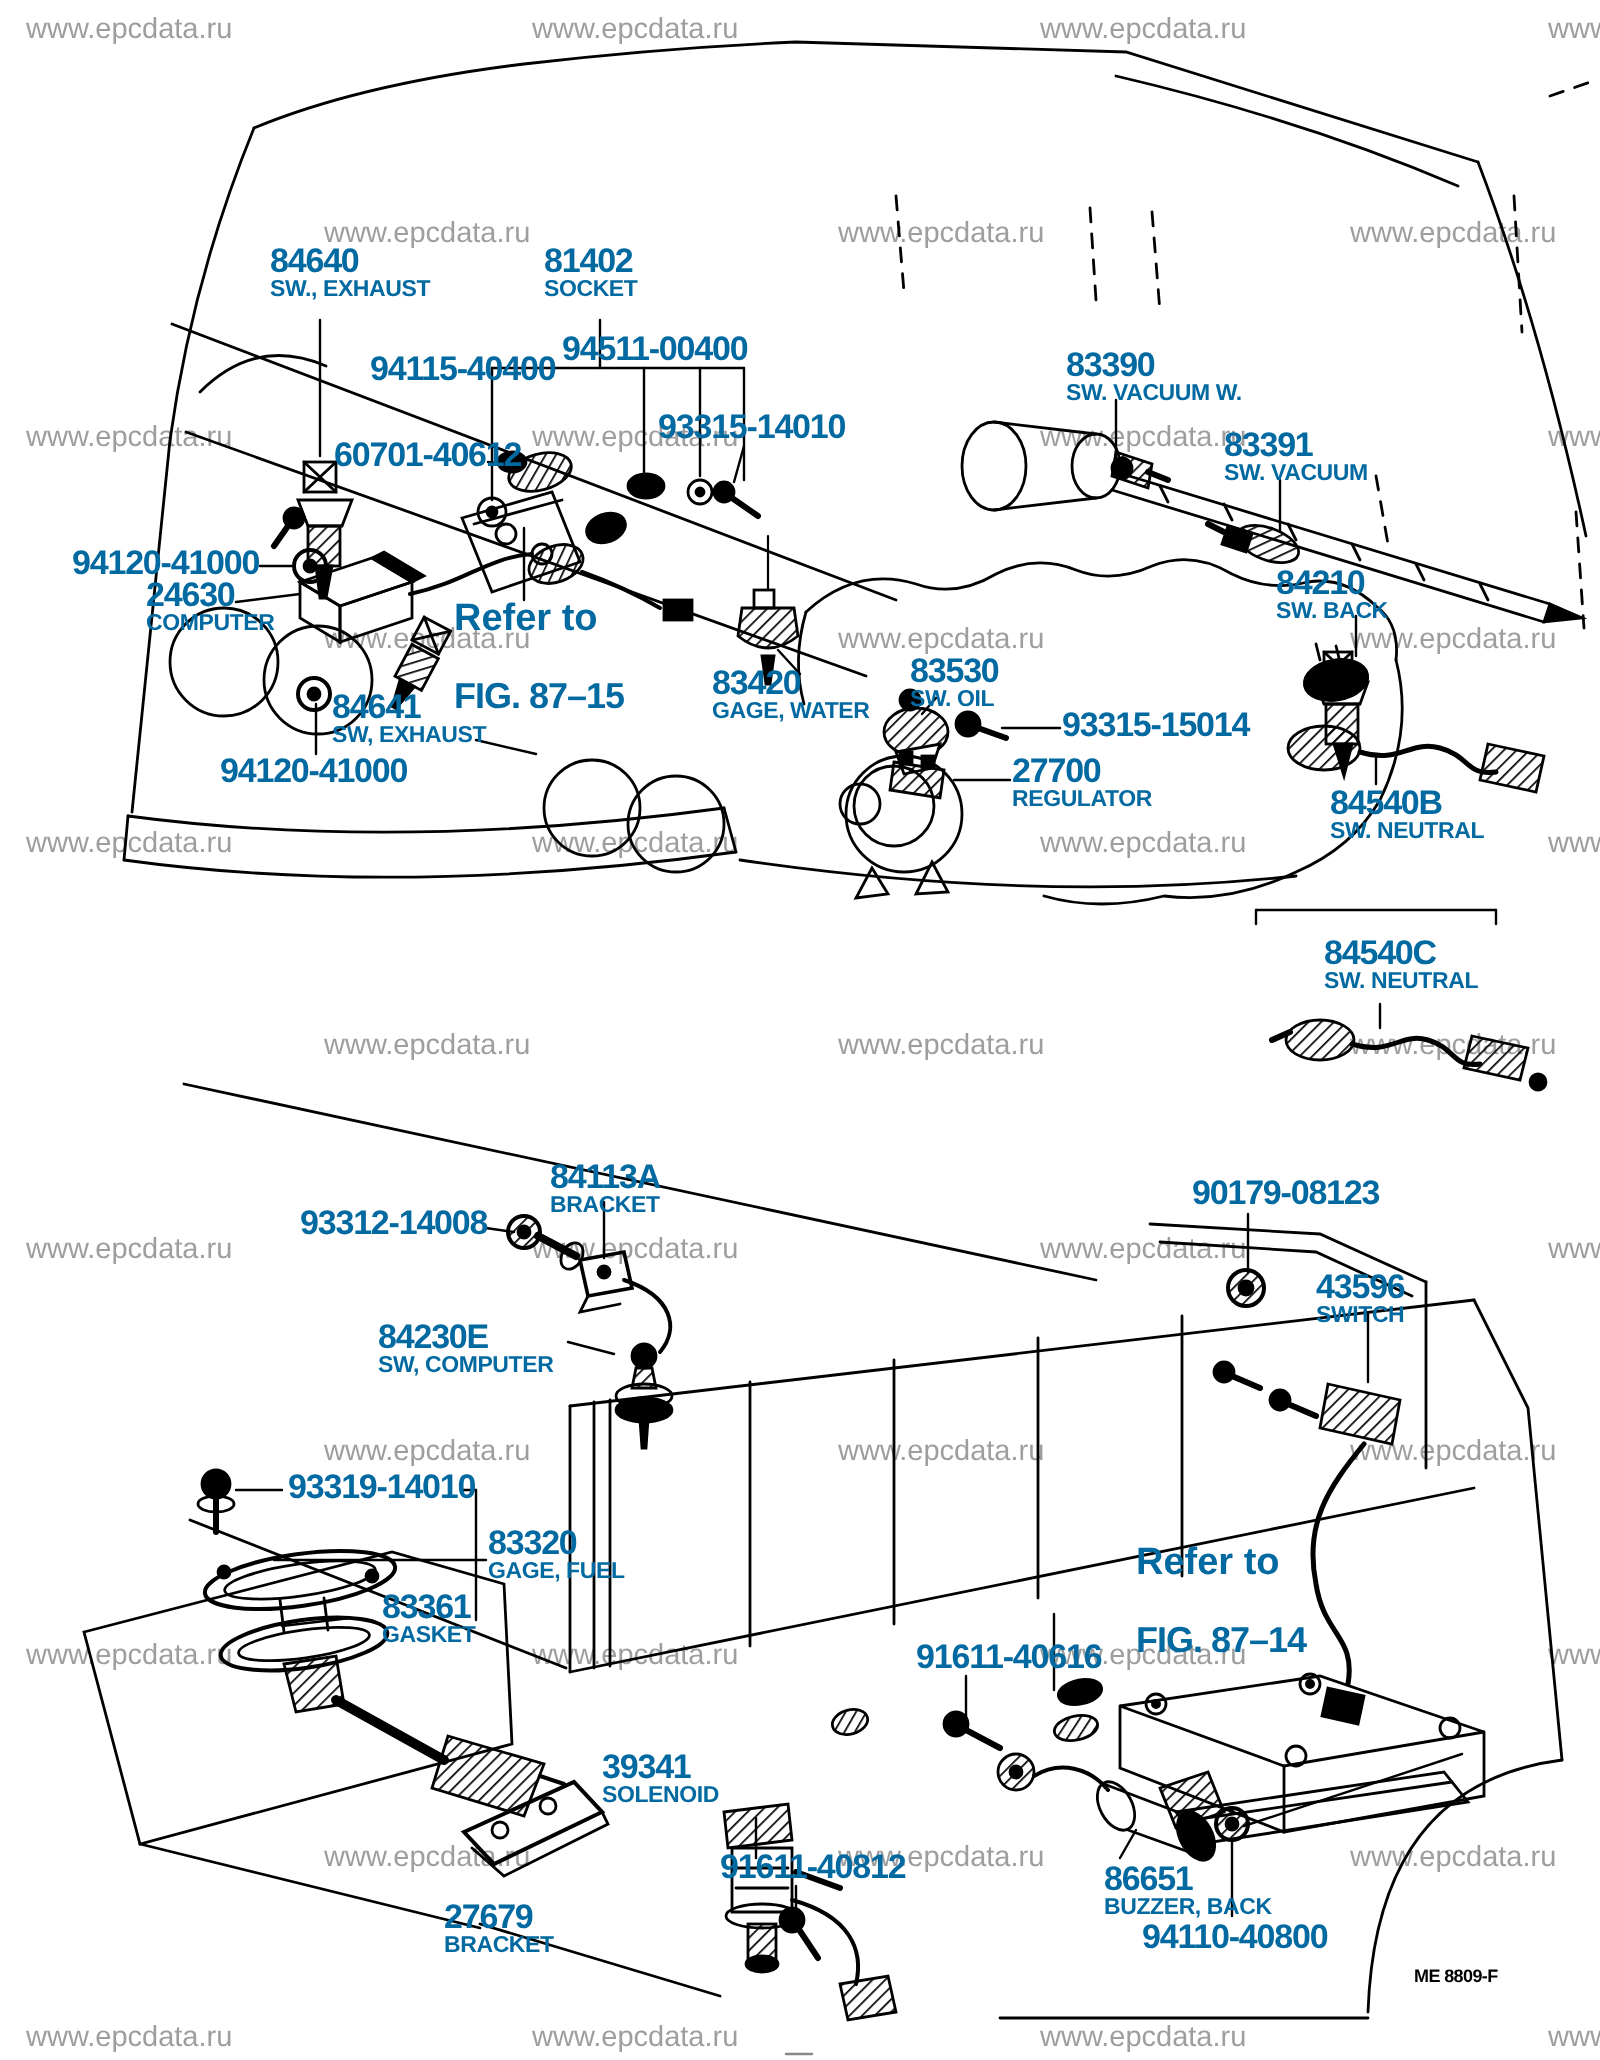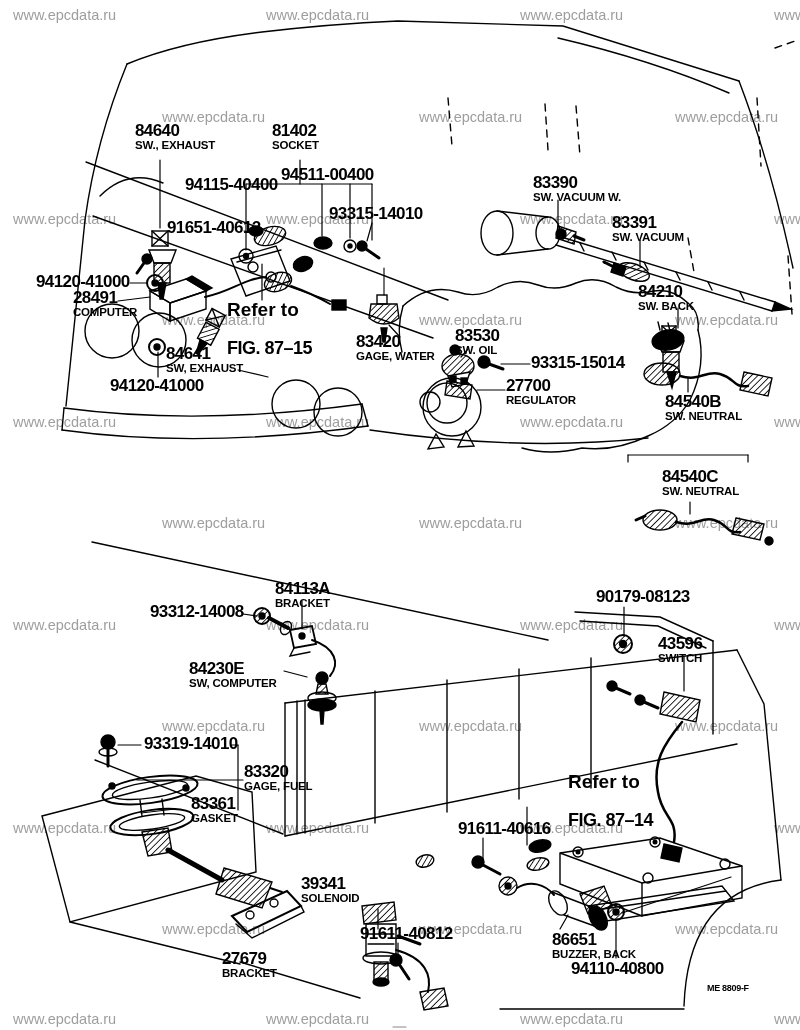"84640" .lbl { color: #000000 -> #0369a1 }
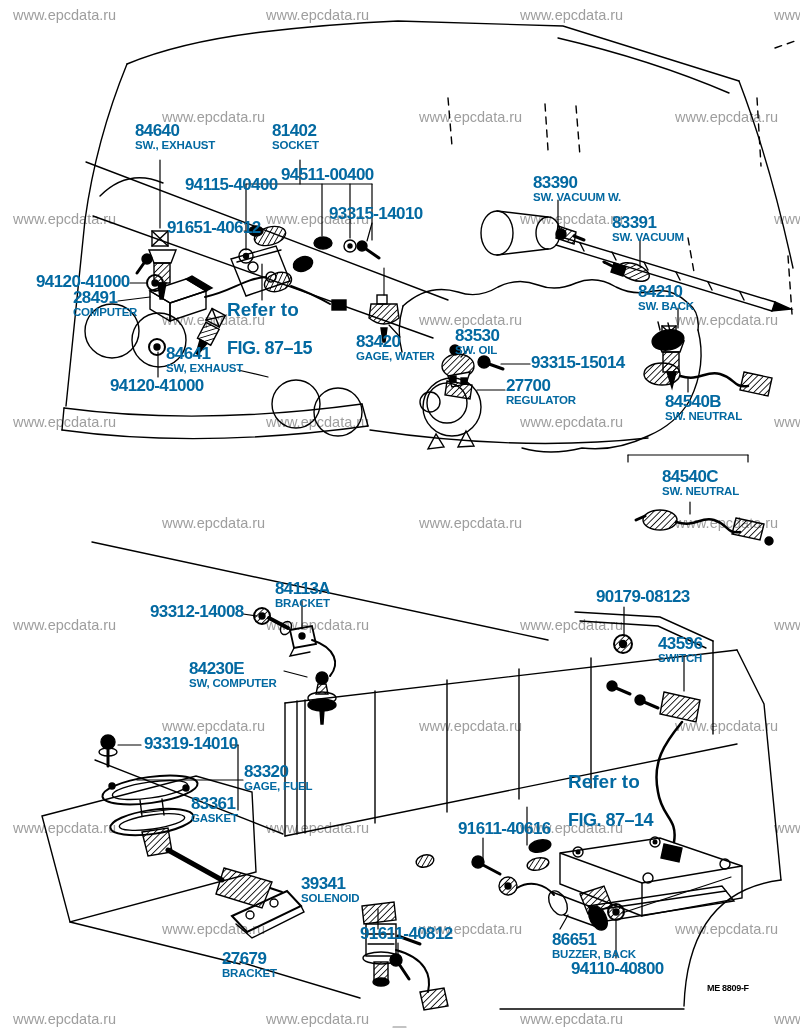"91651-40612" span.num { text: 91651-40612 -> 60701-40612 }
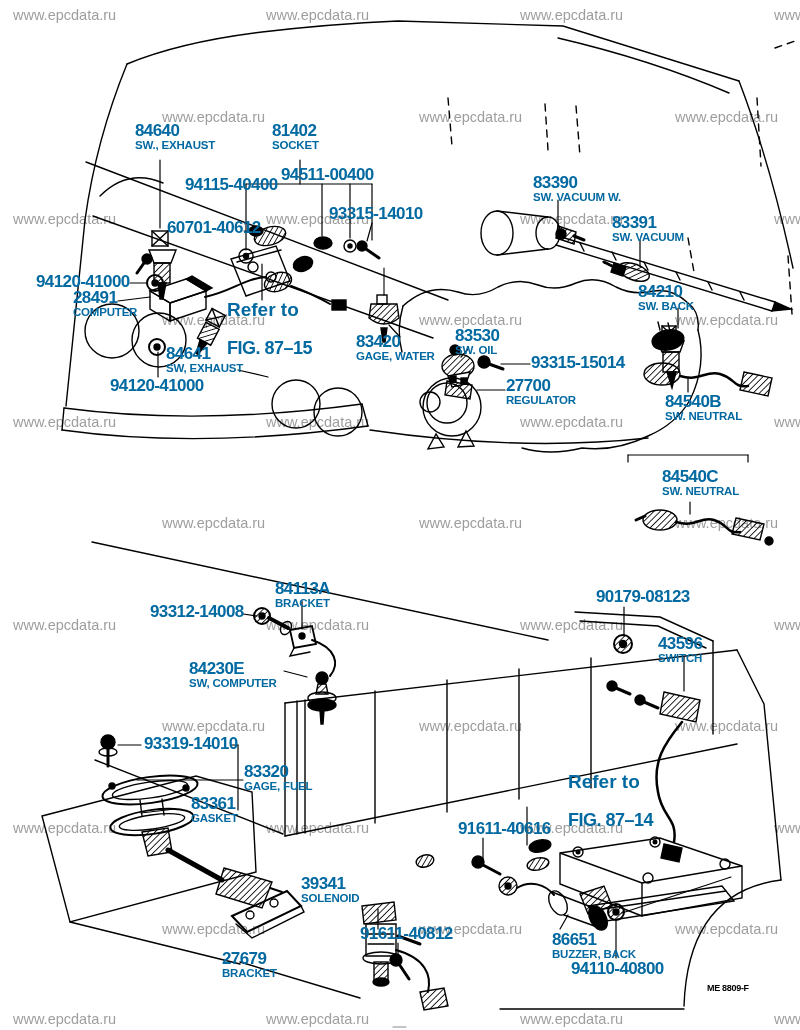"28491" span.num { text: 28491 -> 24630 }
